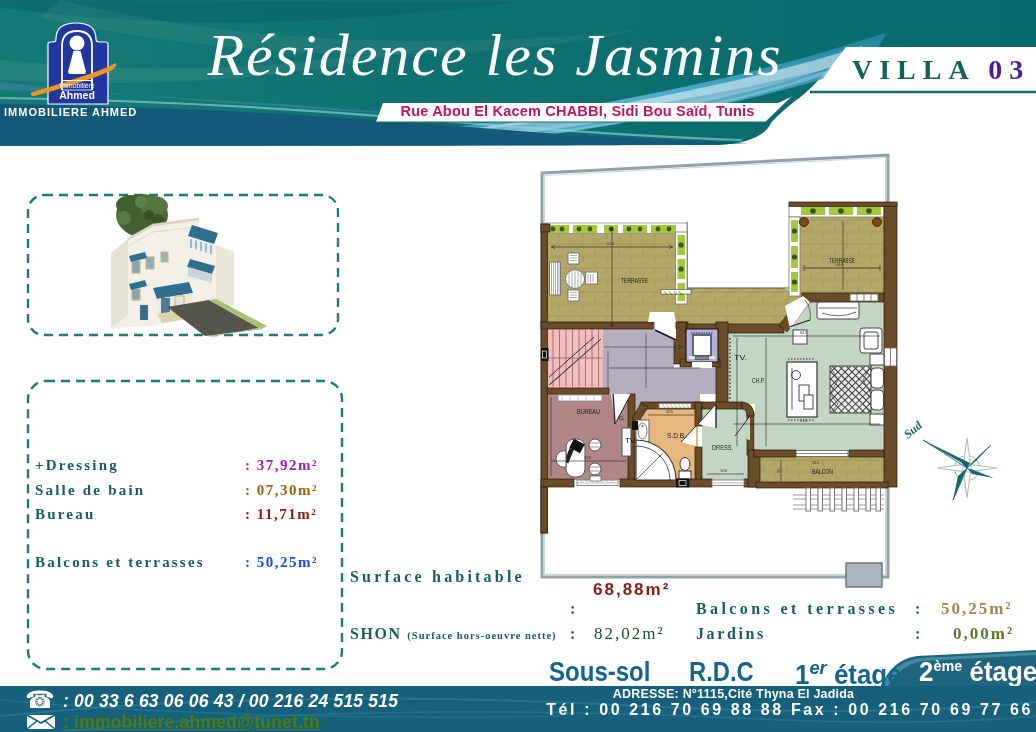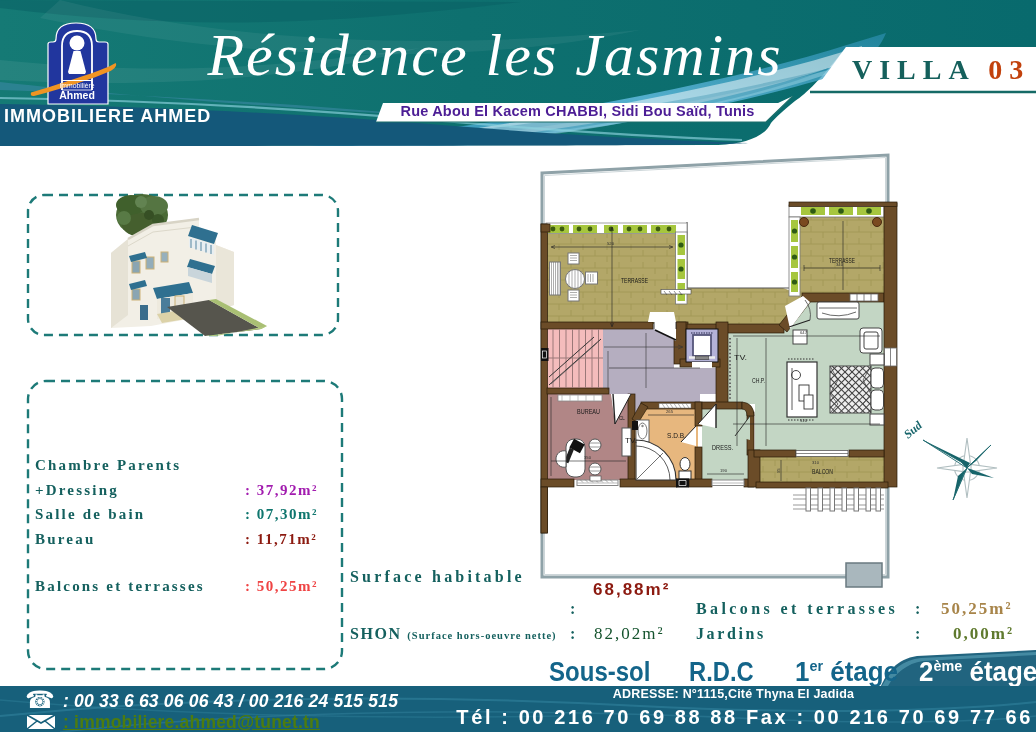"03" span { color: #c2410c -> #4c1d95 }
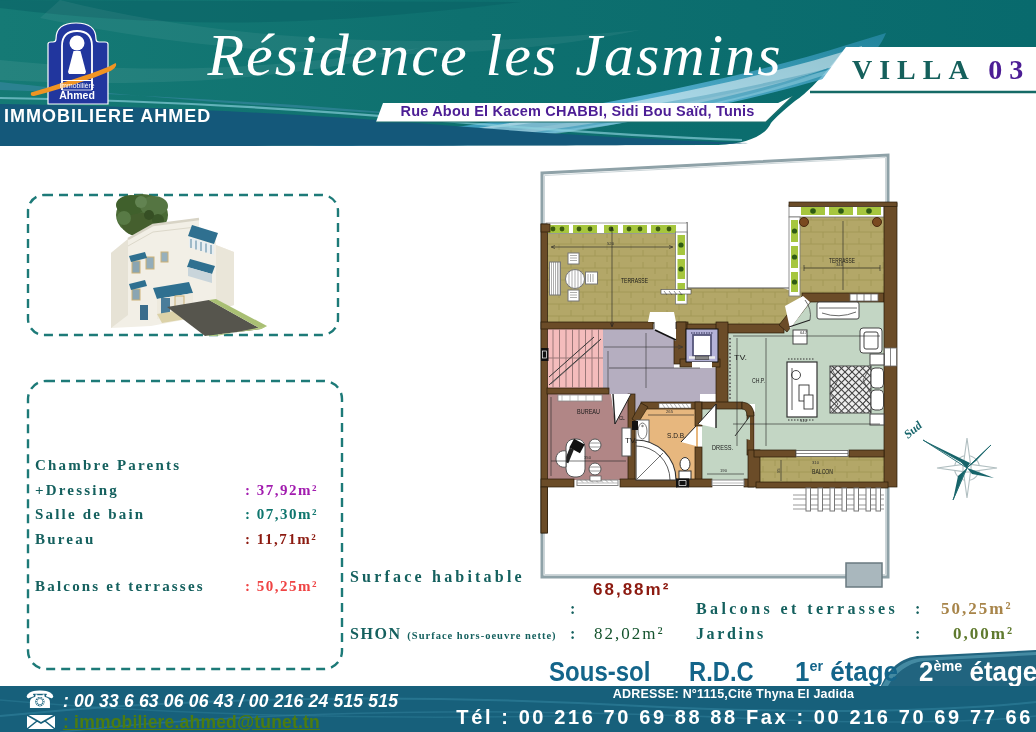"IMMOBILIERE AHMED" div.abs { font-size: 18px -> 11px }
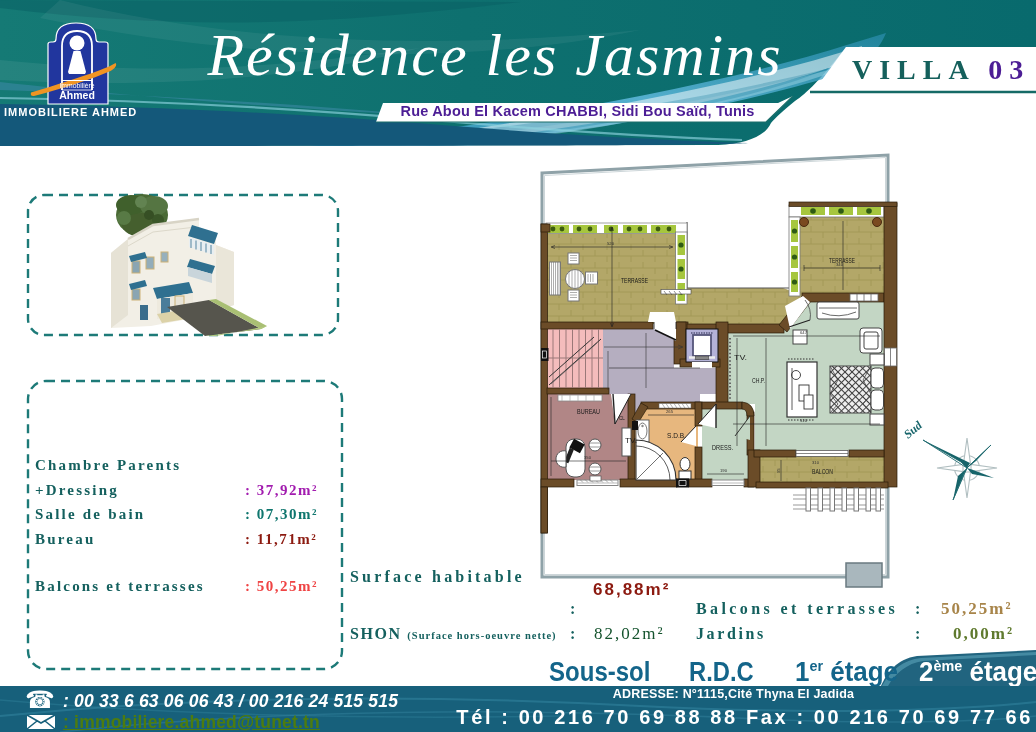"Rue Abou El Kacem CHABBI," div.abs { color: #4c1d95 -> #be185d }
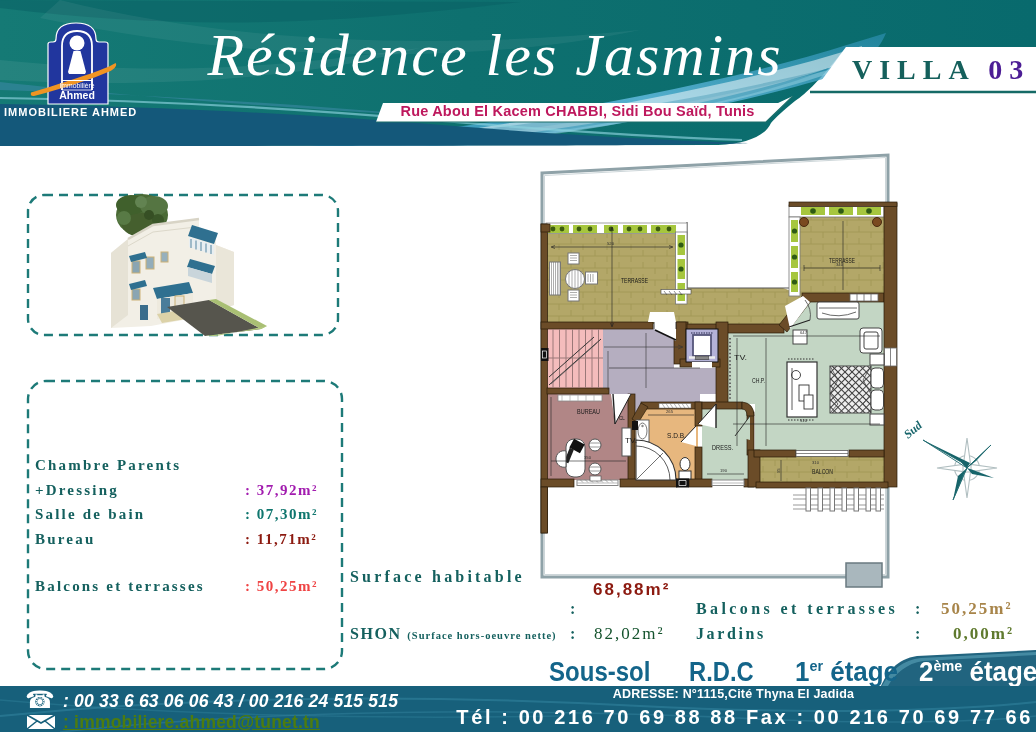"Chambre Parents" div { html: <div>Chambre Parents</div> -> none }
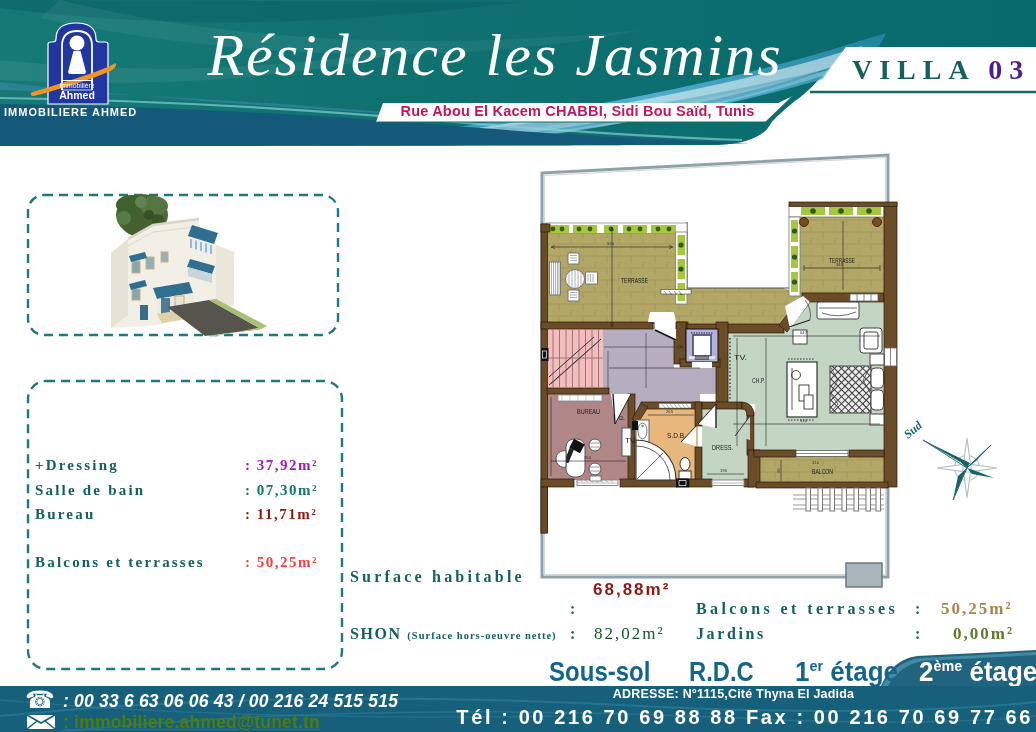": 07,30m²" span.abs { color: #0f766e -> #a16207 }
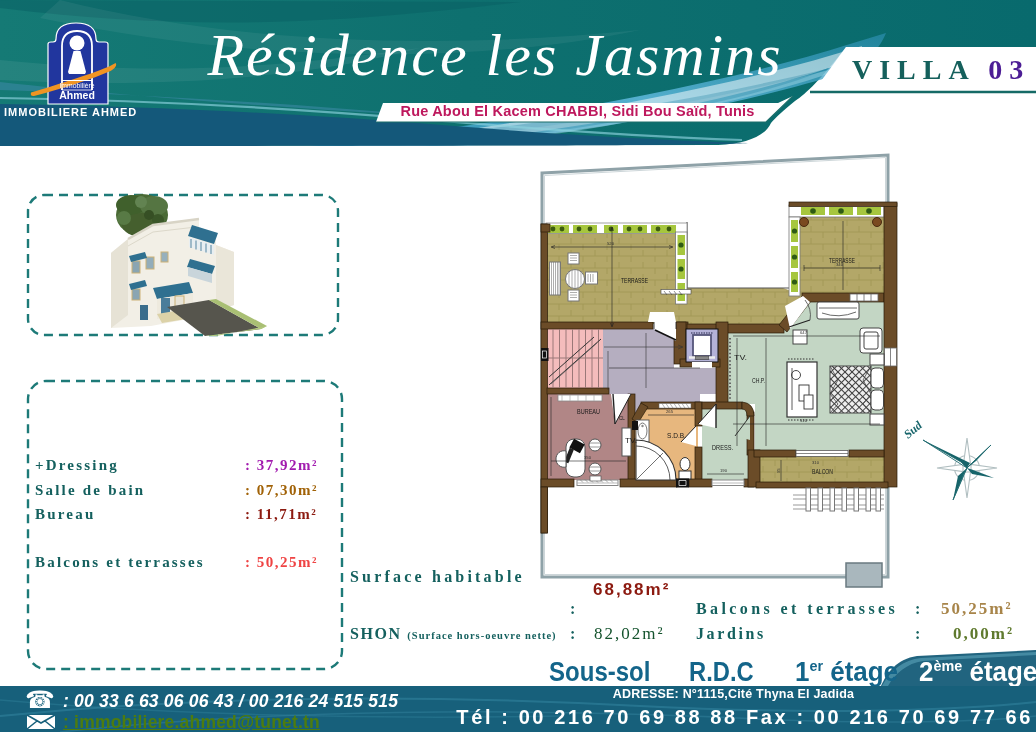": 50,25m²" span.abs { color: #ef4444 -> #1d4ed8 }
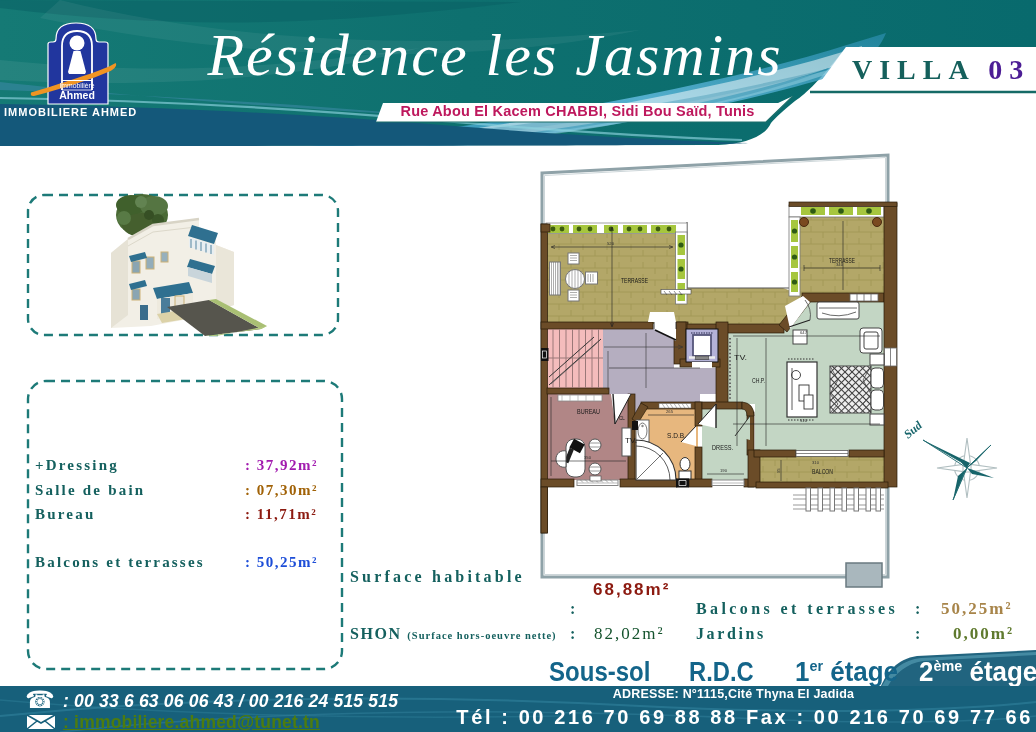"er" sup { font-size: 15px -> 19px; font-style: none -> italic }
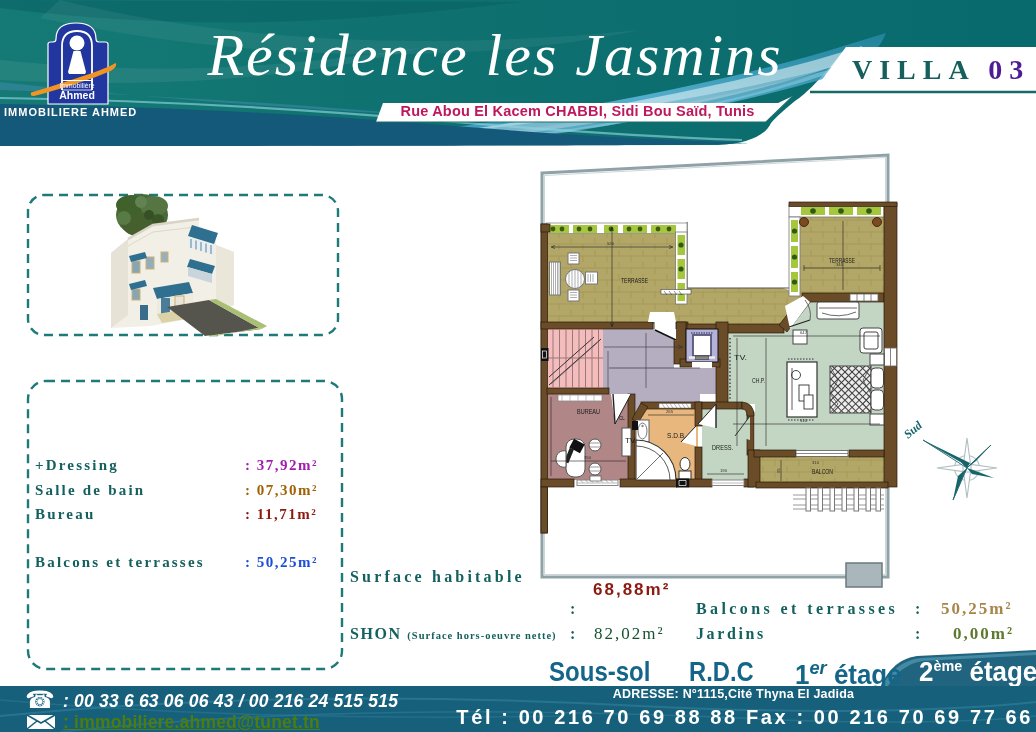"Tél : 00 216 70" div { font-size: 20px -> 16px; margin-top: 8px -> none }
